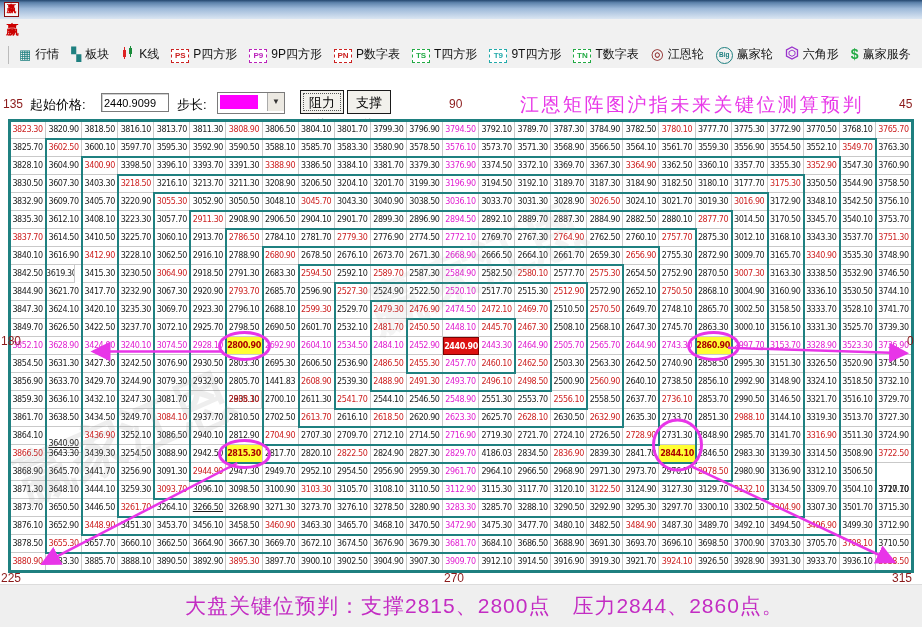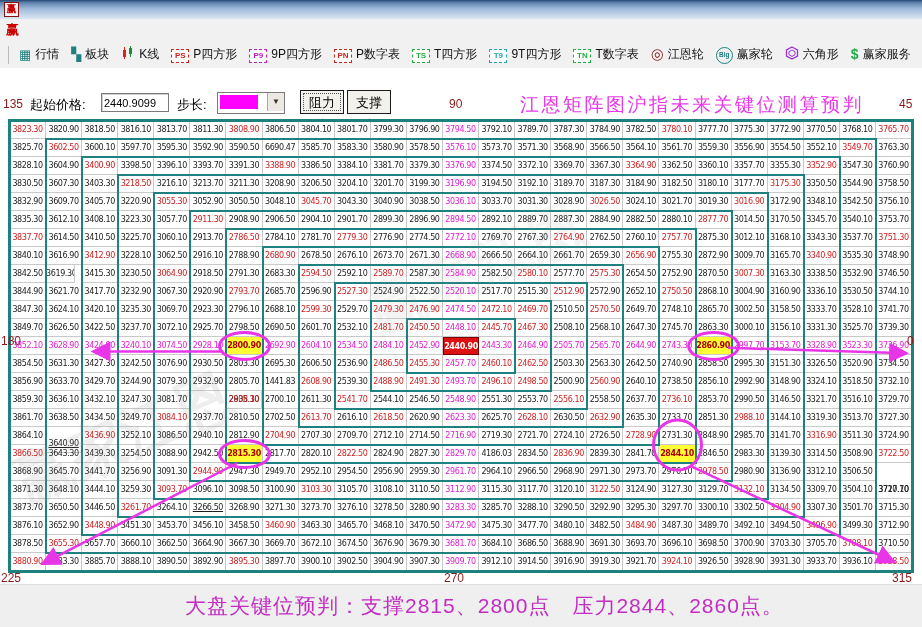"6690.47" div.cell { text: 6690.47 -> 3588.10 }
